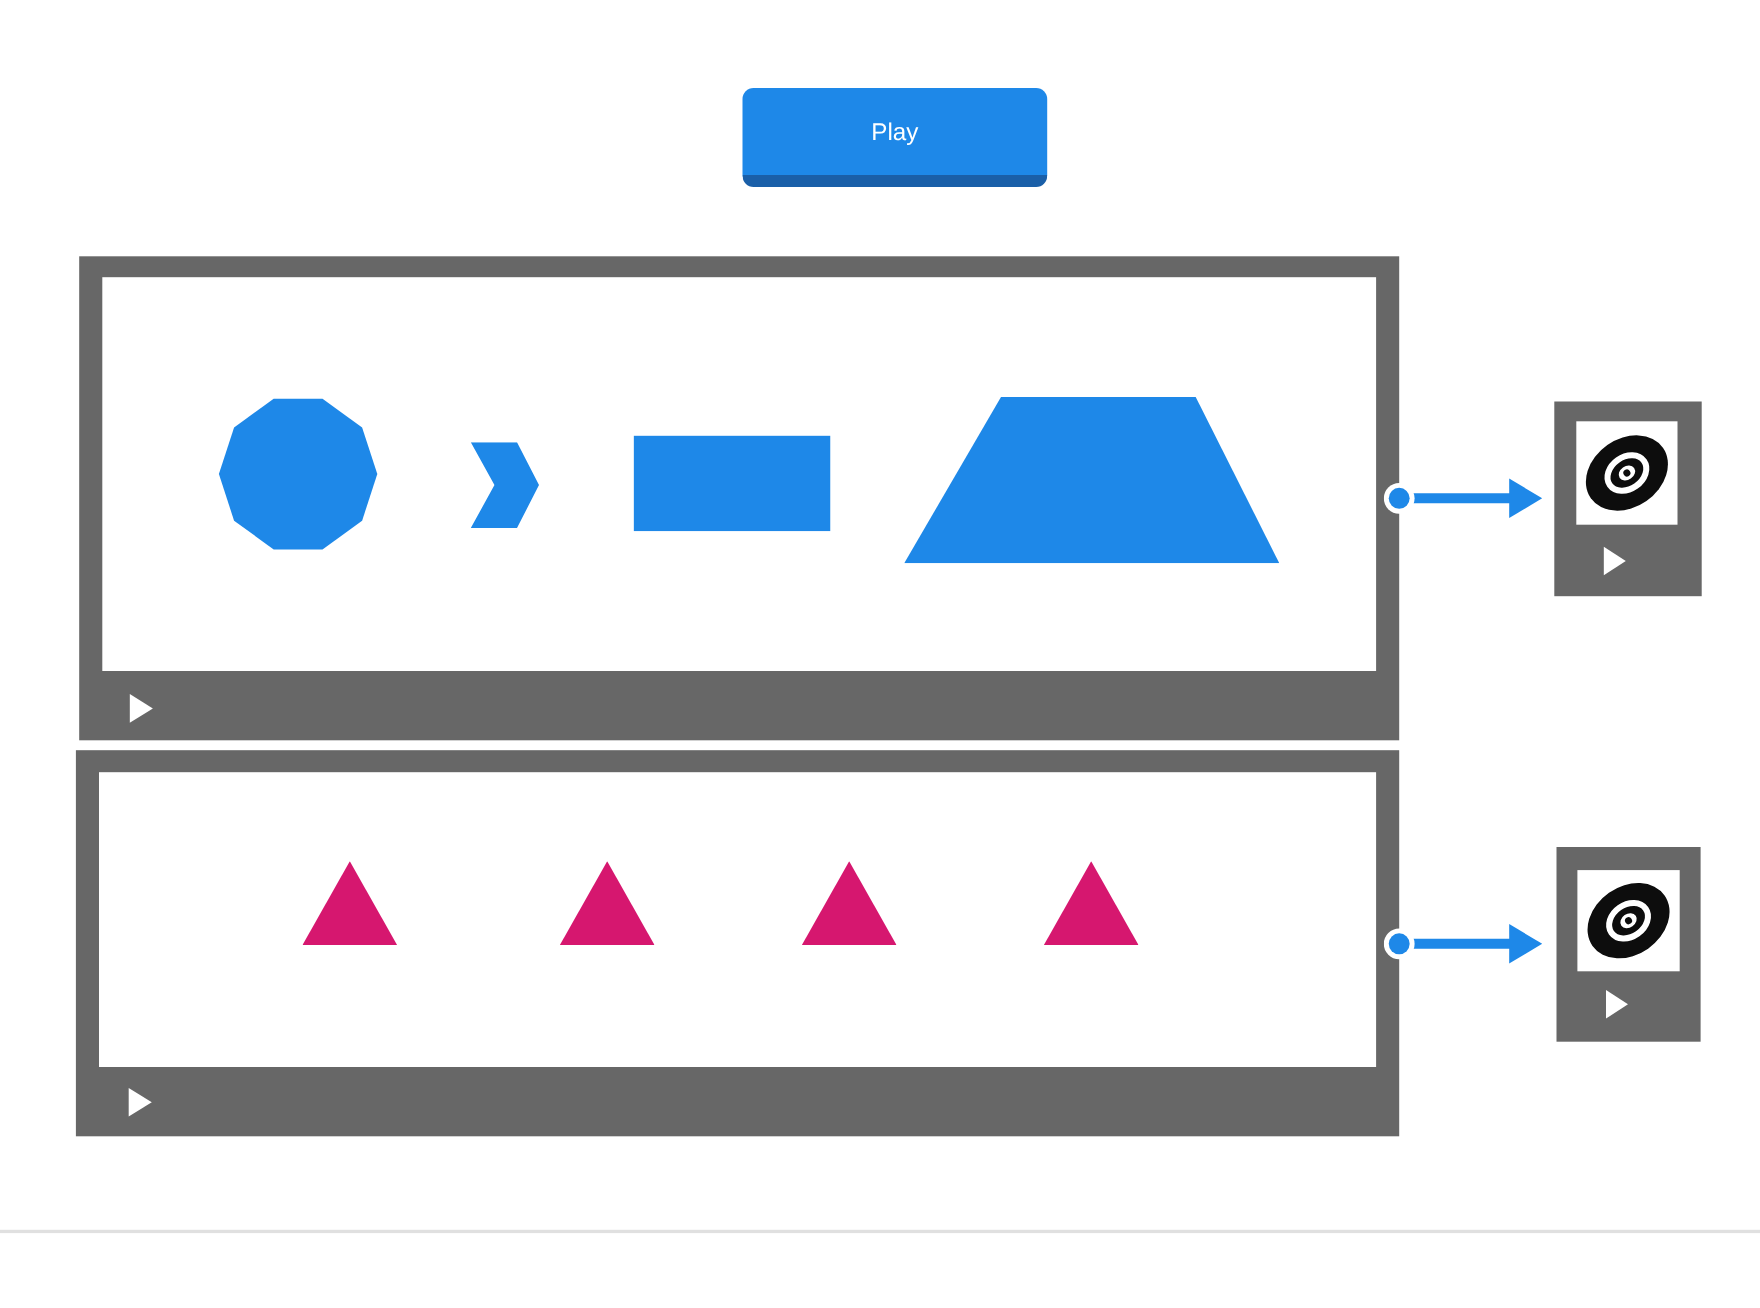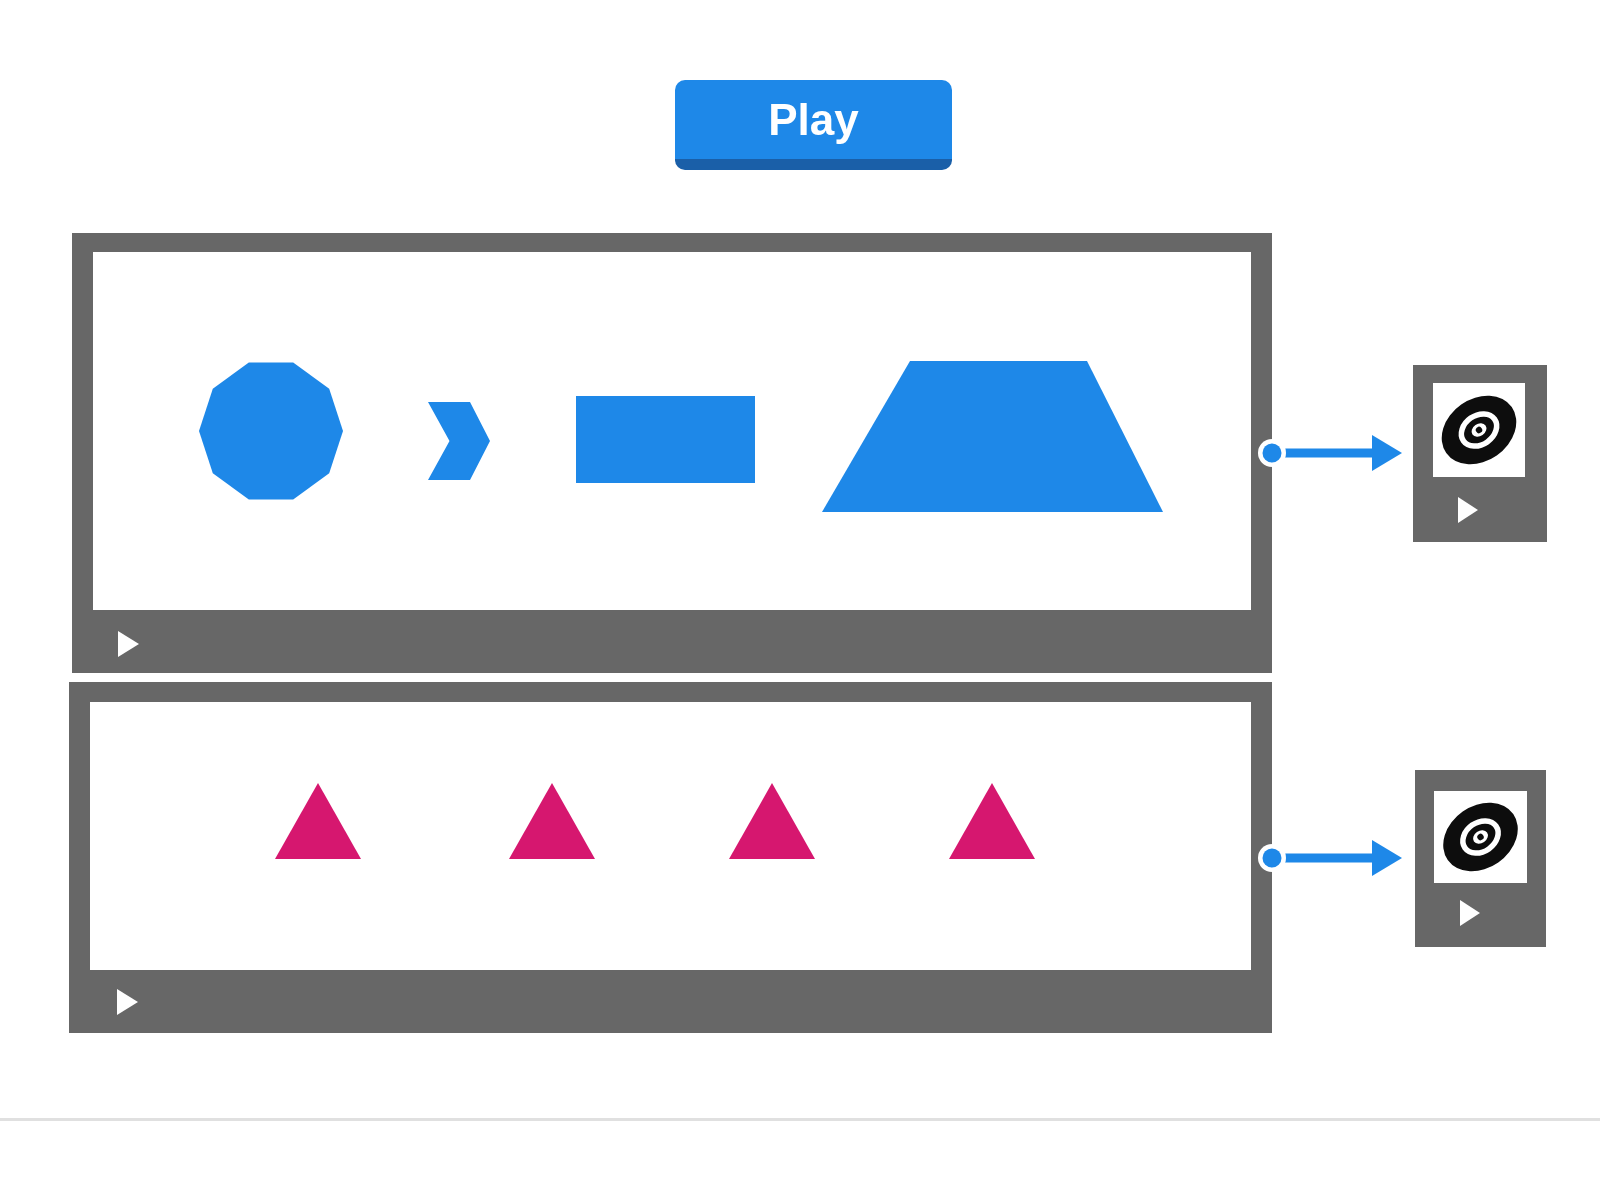"Play" .play-btn { font-size: 44px -> 22px; font-weight: 700 -> 400 }
